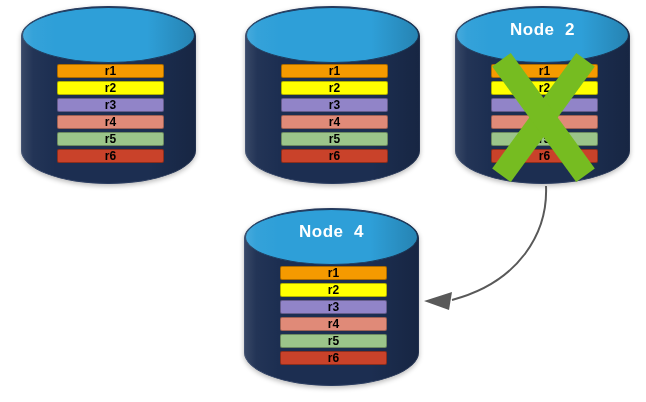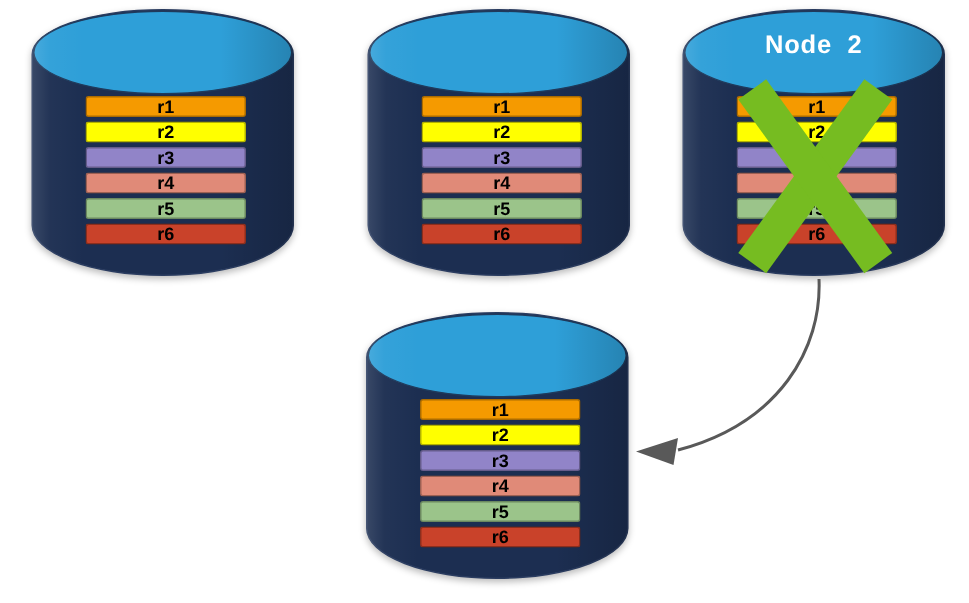"Node 4" div.node-title { html: none -> <div>Node 4</div> }
